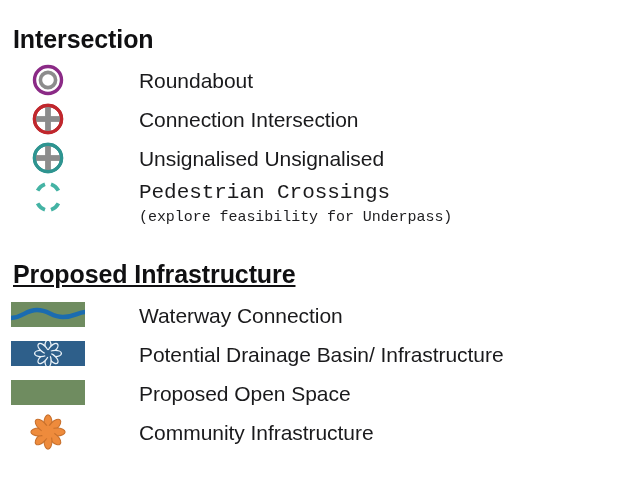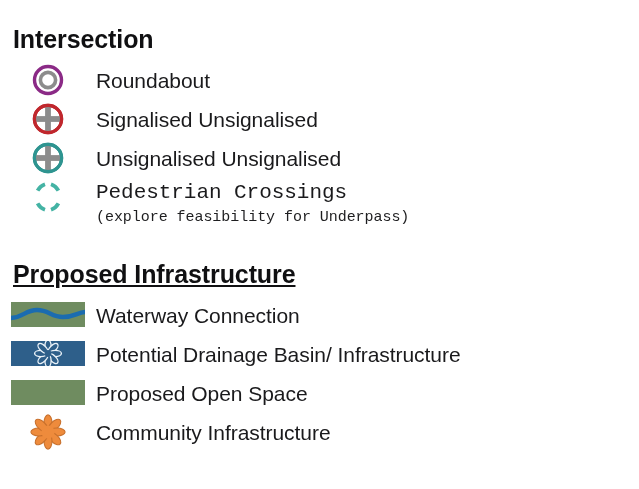"Roundabout" .row { gap: none -> 43px }
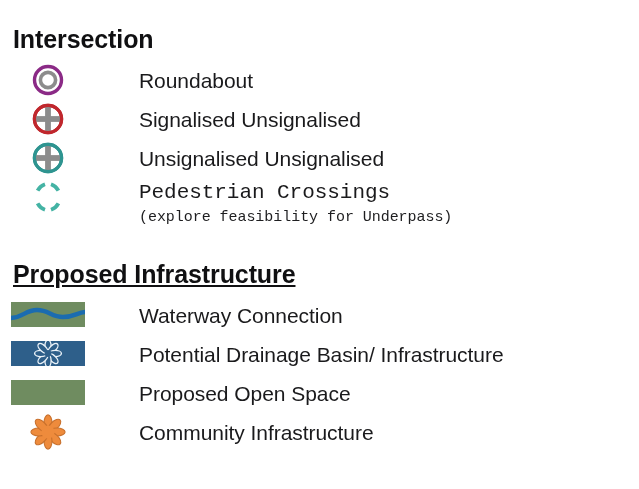"Signalised Unsignalised" span.label { text: Signalised Unsignalised -> Connection Intersection }
